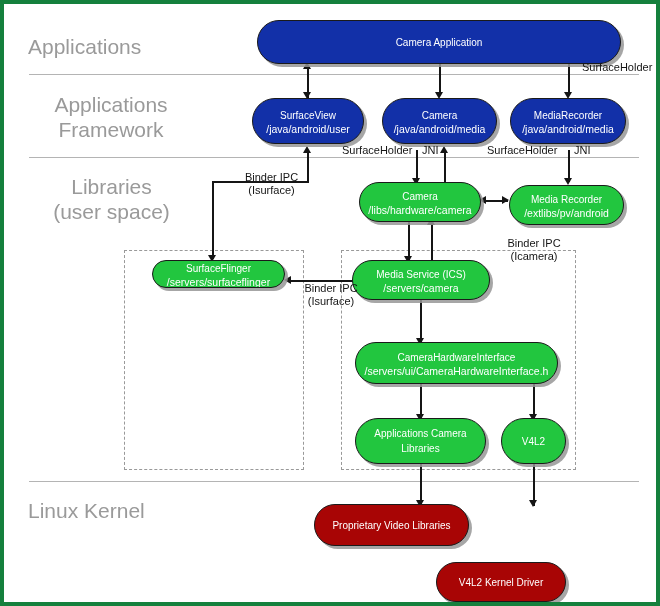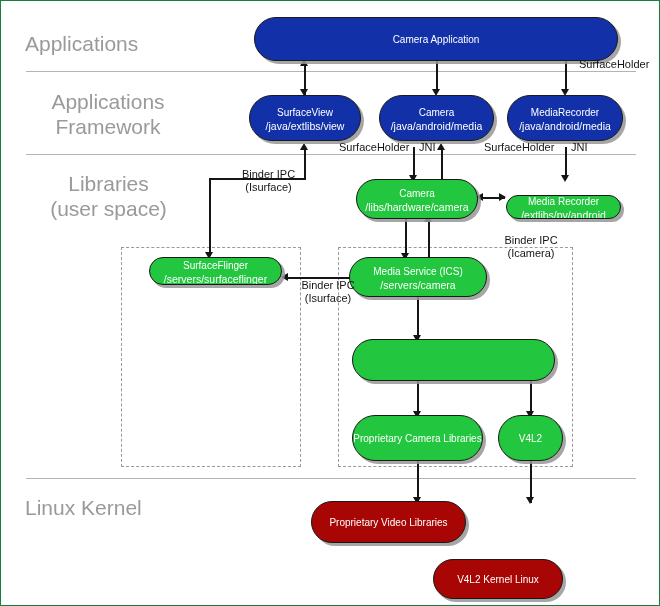"Applications" #canvas { border: 1px solid #15803d -> 4px solid #15803d }
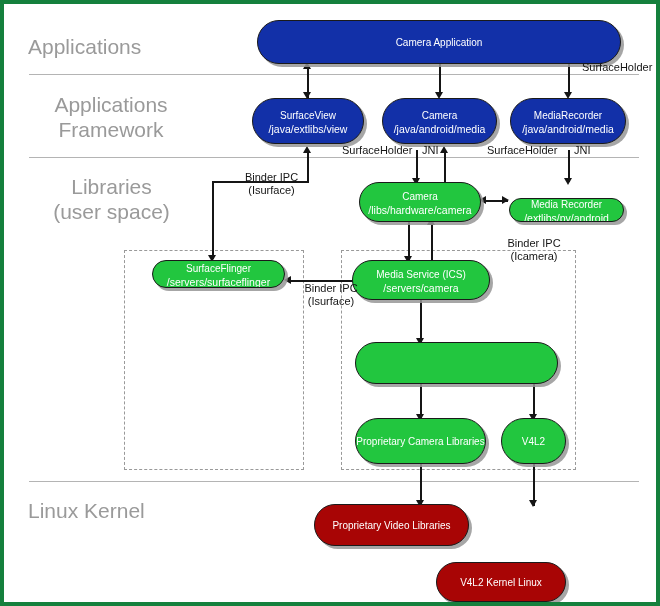"/java/extlibs/view" div.t2 { text: /java/extlibs/view -> /java/android/user }
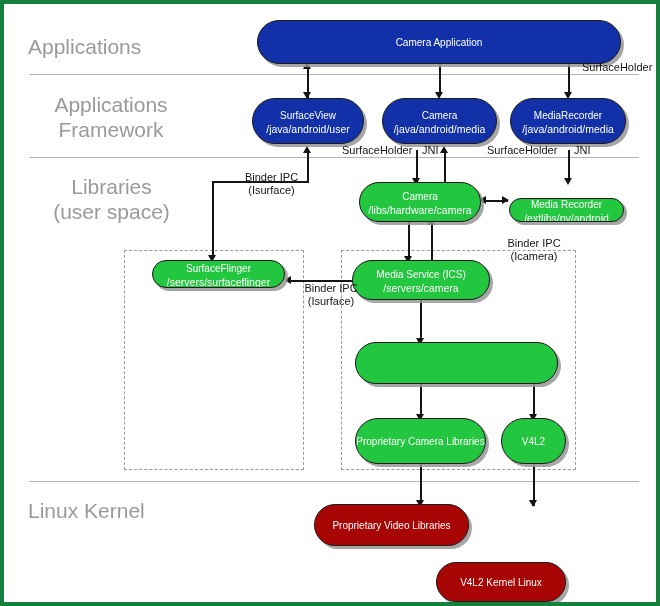"Media Recorder" div.node { height: 24px -> 40px; top: 194px -> 181px }
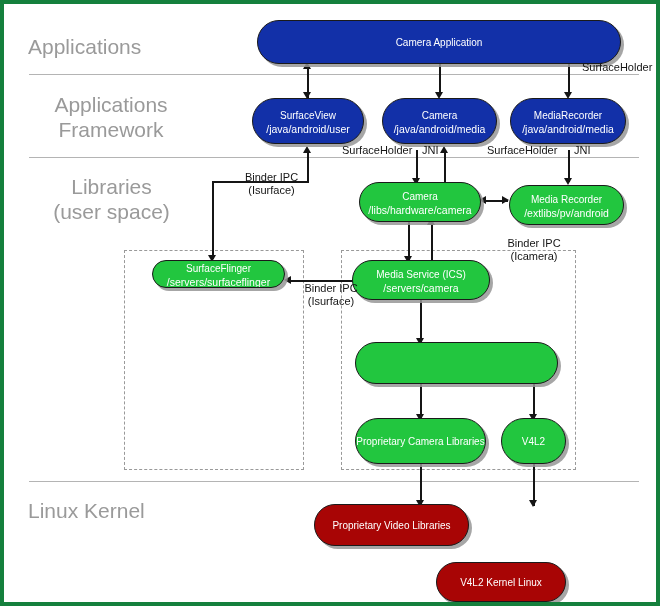"CameraHardwareInterface" div.t1 { html: none -> <div>CameraHardwareInterface</div> }
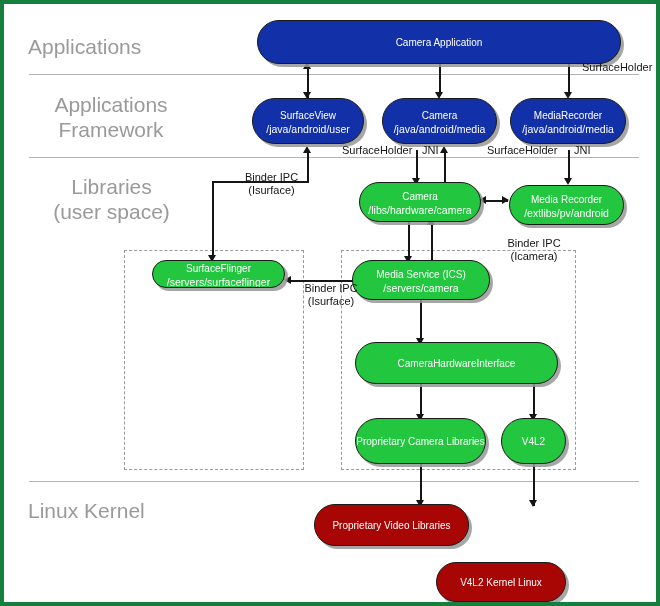"/servers/ui/CameraHardwareInterface.h" div.t2 { html: none -> <div>/servers/ui/CameraHardwareInterface.h</div> }
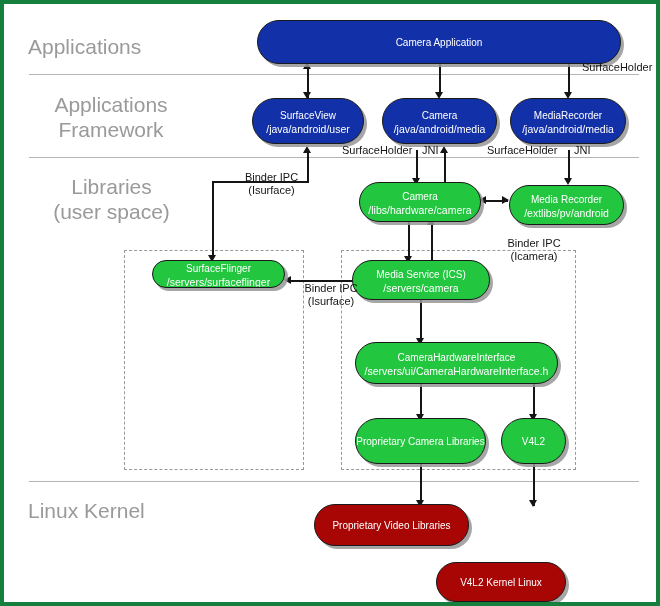"Proprietary Camera Libraries" div.t1 { text: Proprietary -> Applications }
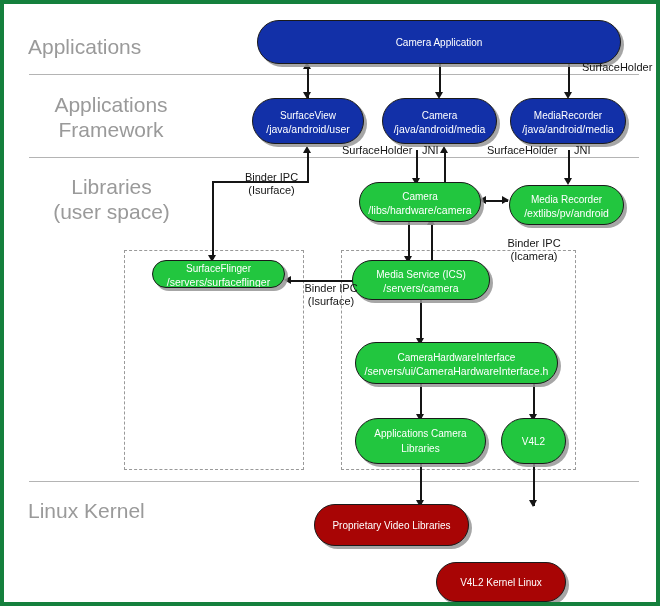"V4L2 Kernel Linux" div.t1 { text: Linux -> Driver }
